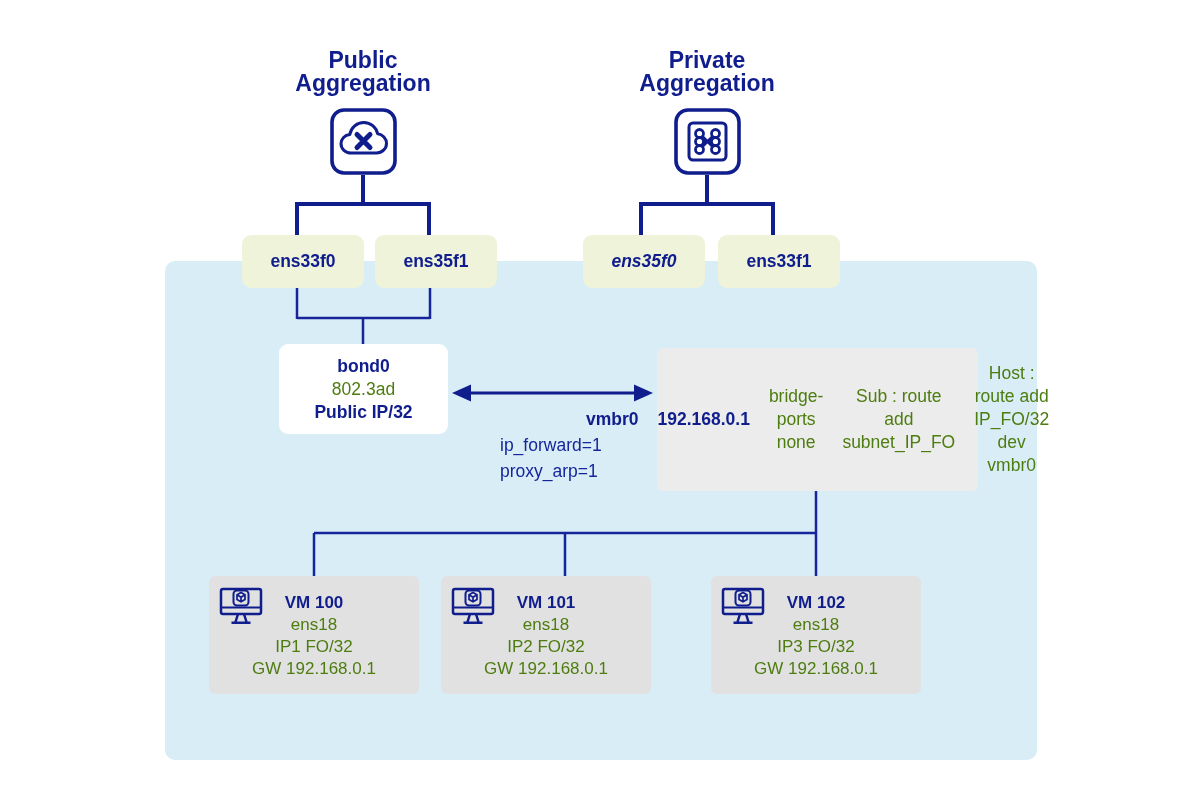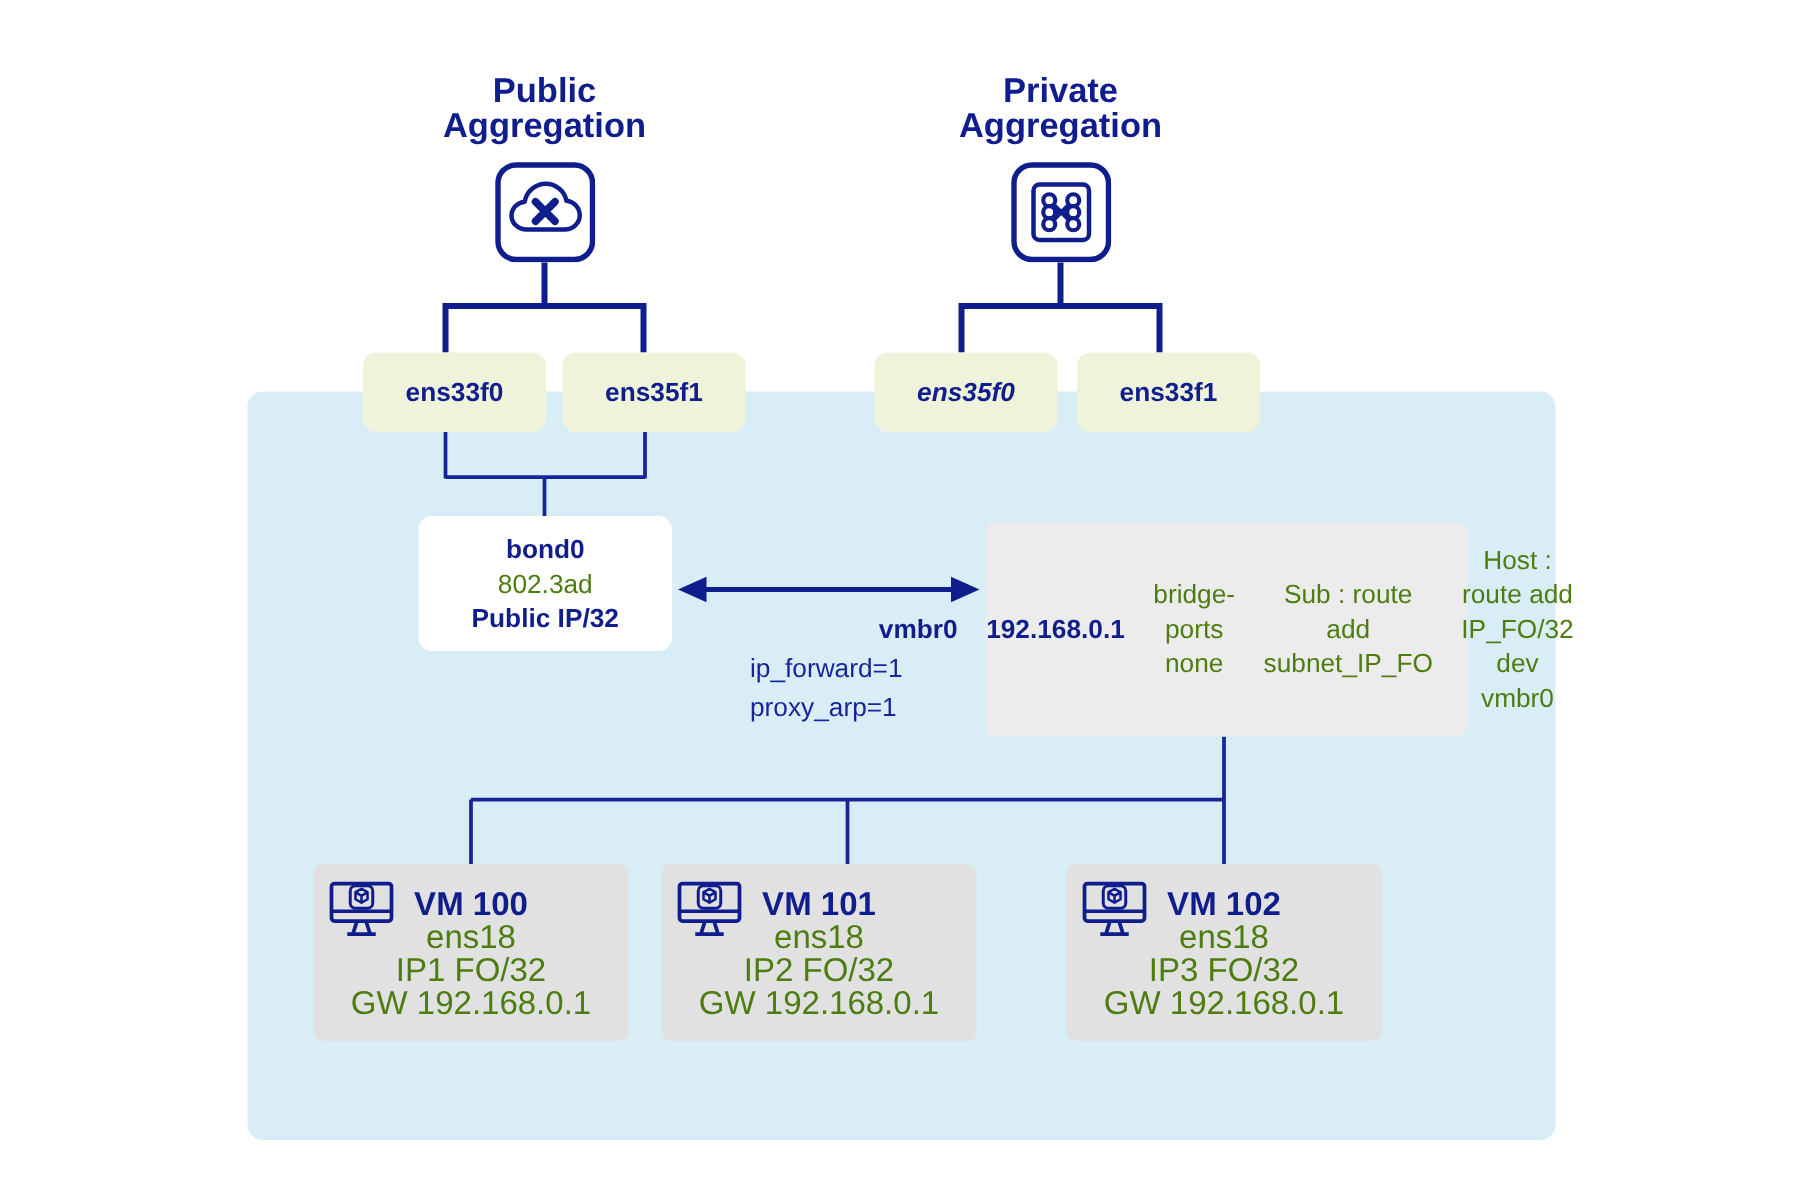"VM 100" .vm-box { font-size: 22px -> 17px }
